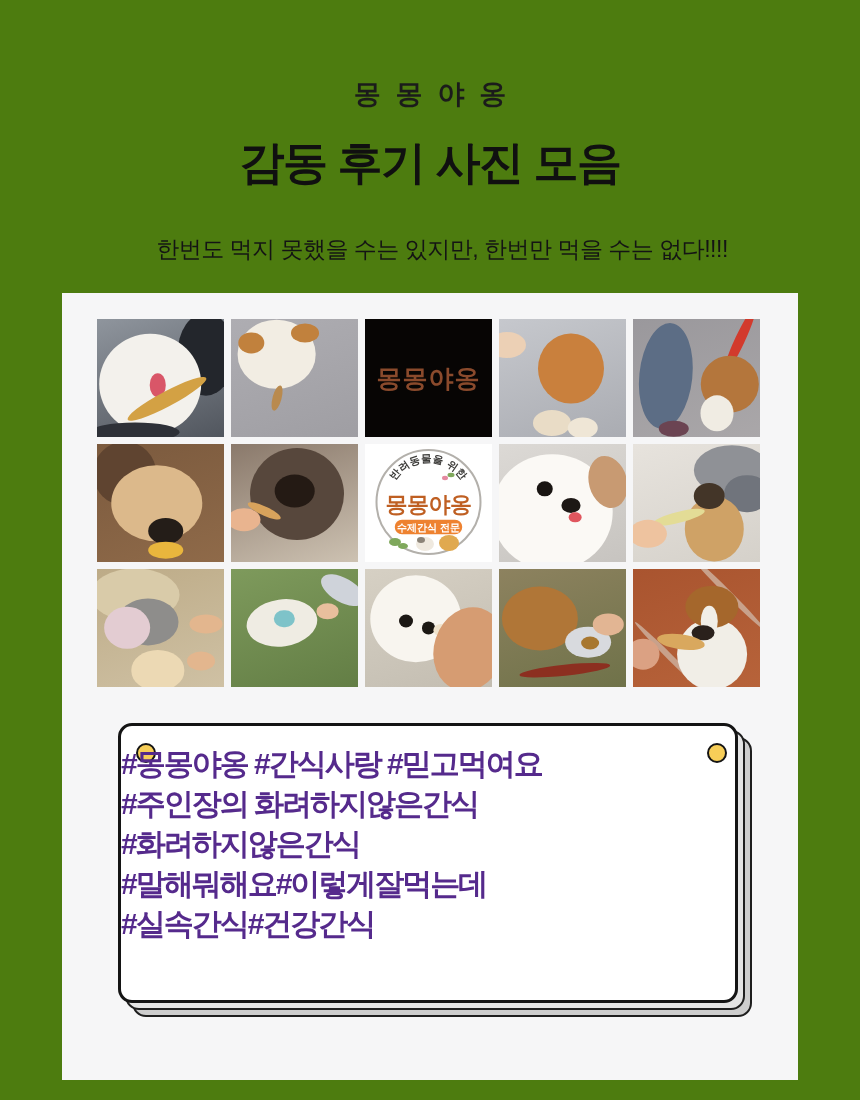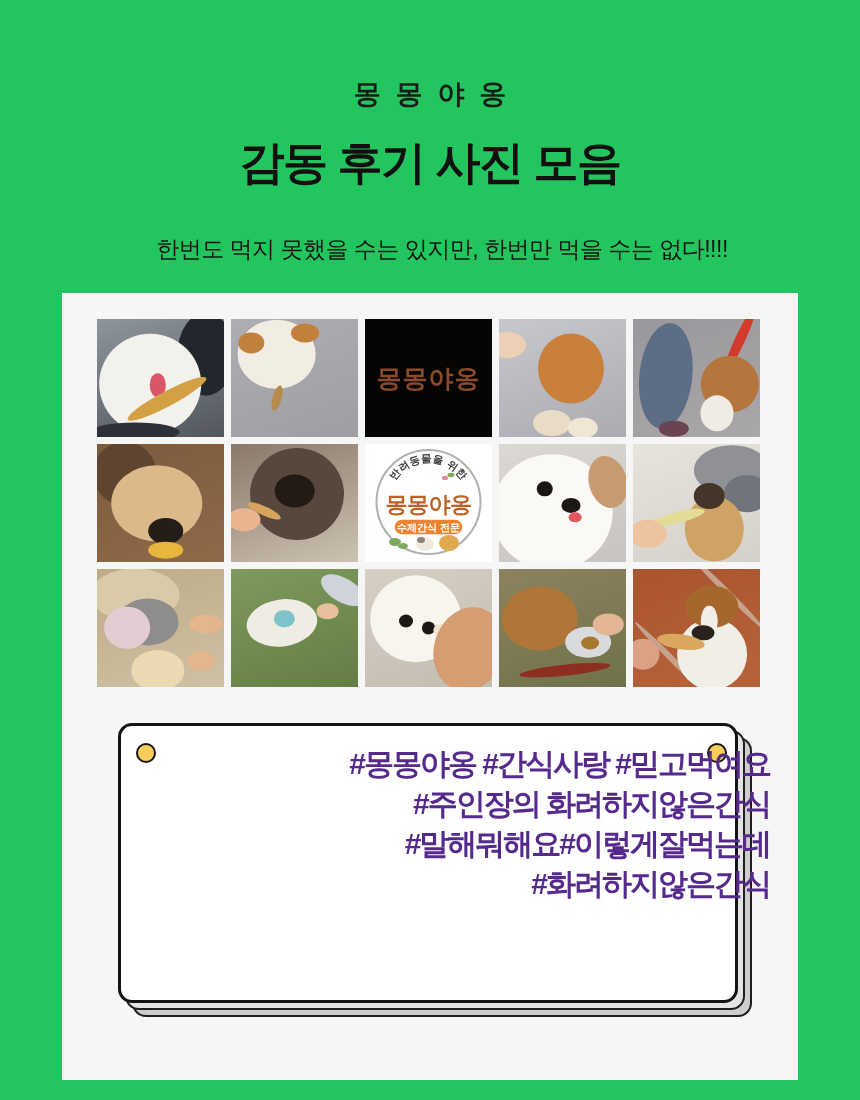"몽몽야옹" .page { background: #22c55e -> #4d7c0f }
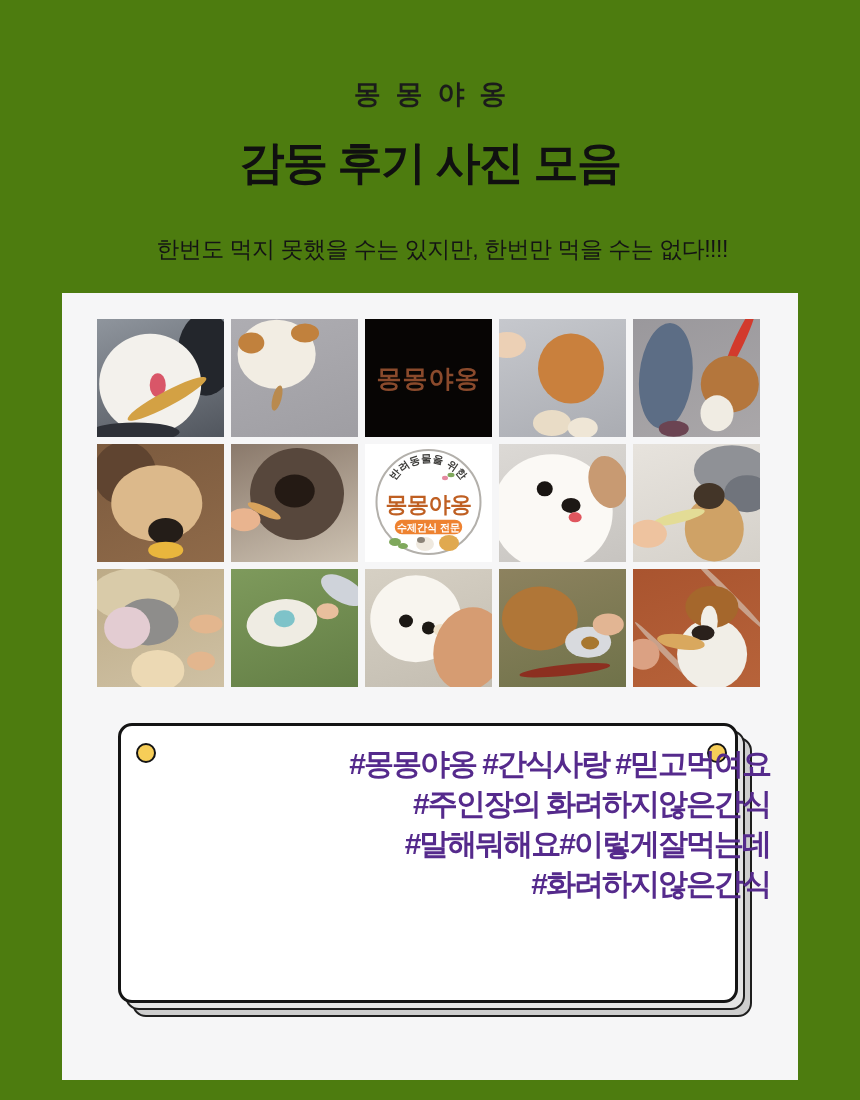"#몽몽야옹 #간식사랑 #믿고먹여요" .hashtags { padding-left: 35px -> none; text-align: right -> left }
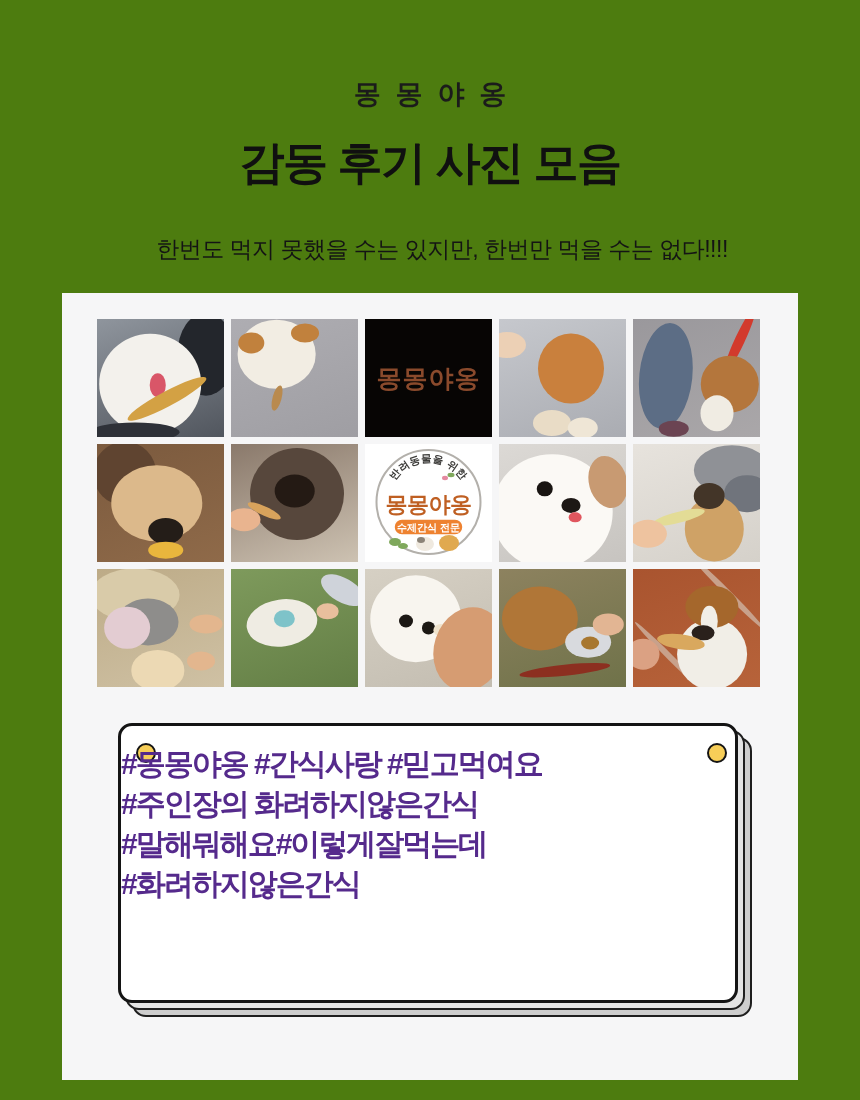"#말해뭐해요#이렇게잘먹는데" div.hline { order: before "#화려하지않은간식" -> after "#화려하지않은간식" }
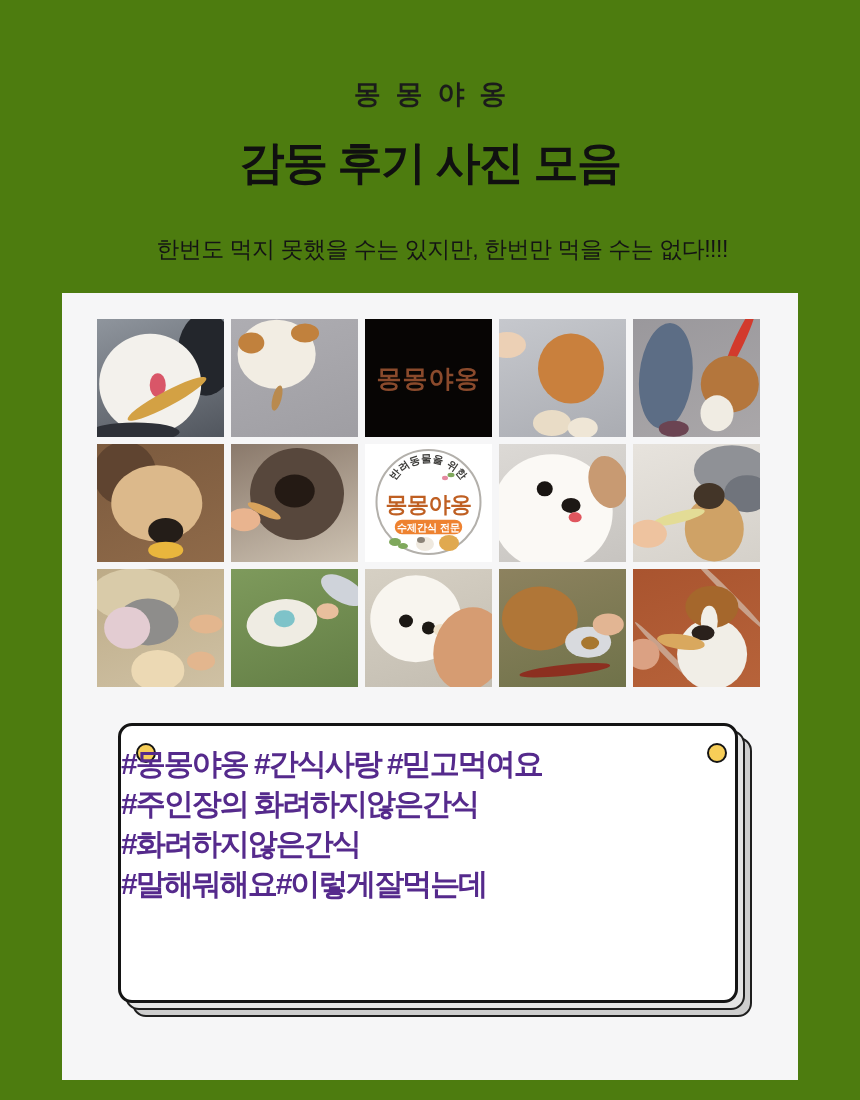"#실속간식#건강간식" div.hline { html: none -> <div>#실속간식#건강간식</div> }
